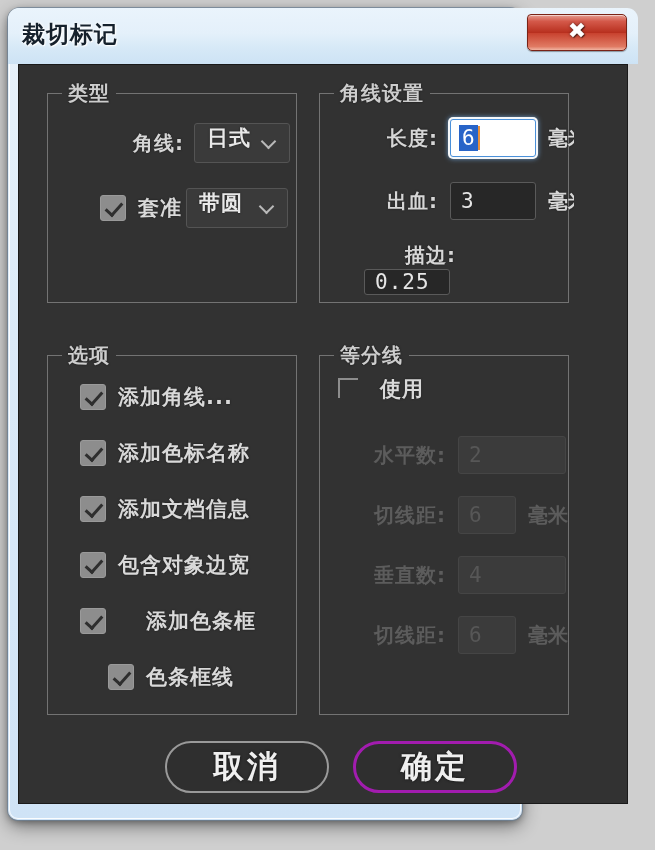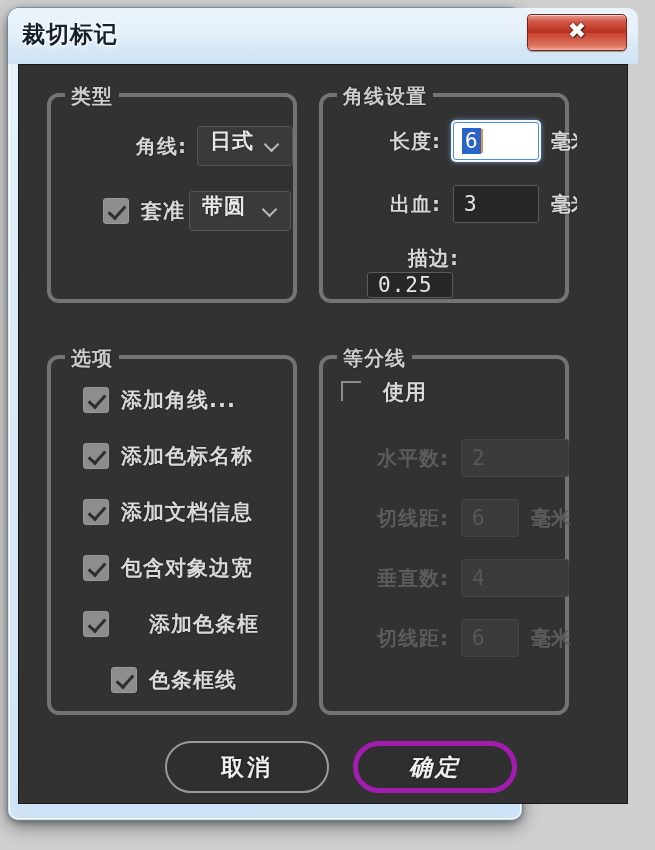"类型" .group { border: 4px solid #737373 -> 1px solid #737373; border-radius: 12px -> 0 }
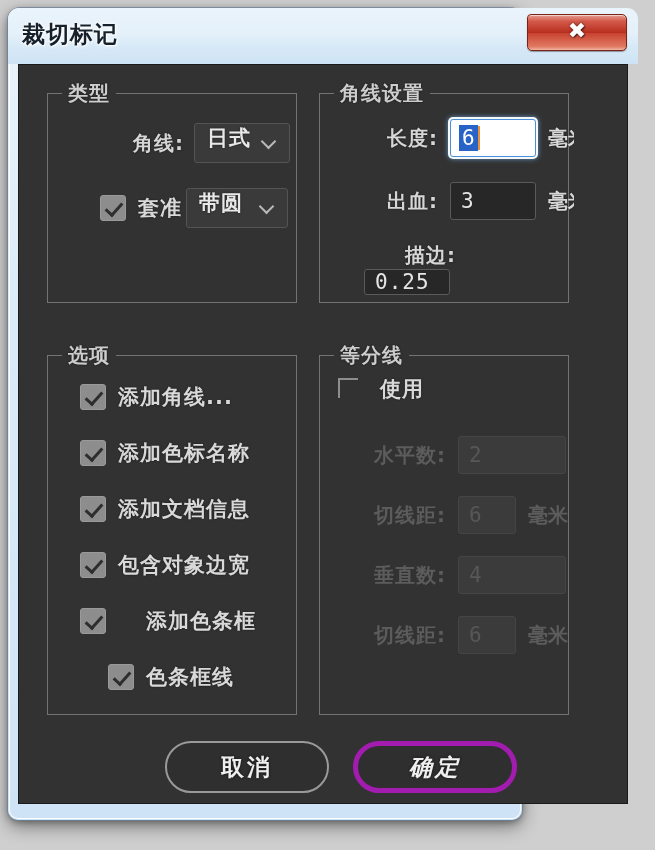"取消" .pill span { font-size: 23px -> 31px }
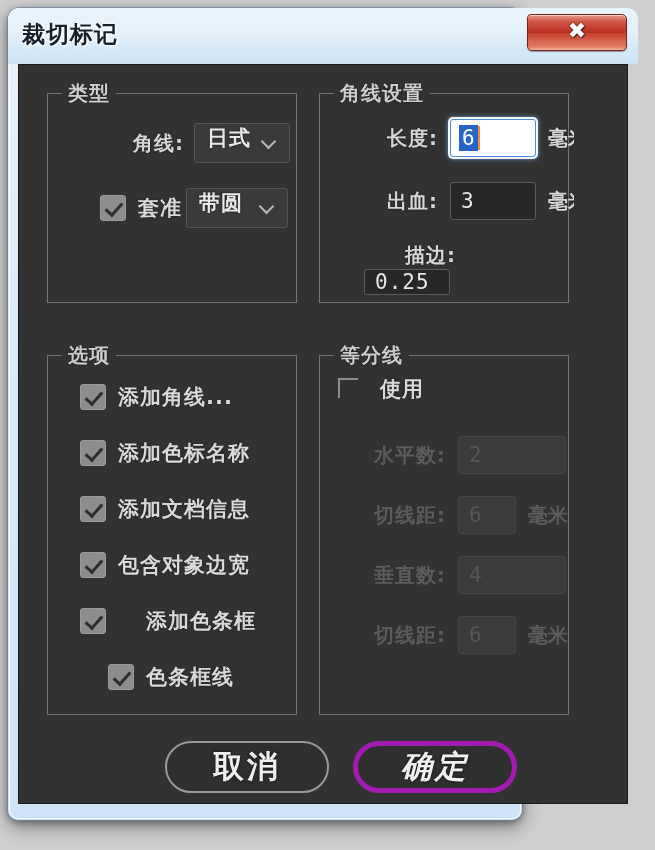"确定" .pill.primary { border: 5px solid #a21caf -> 3px solid #a21caf; font-style: italic -> none }
